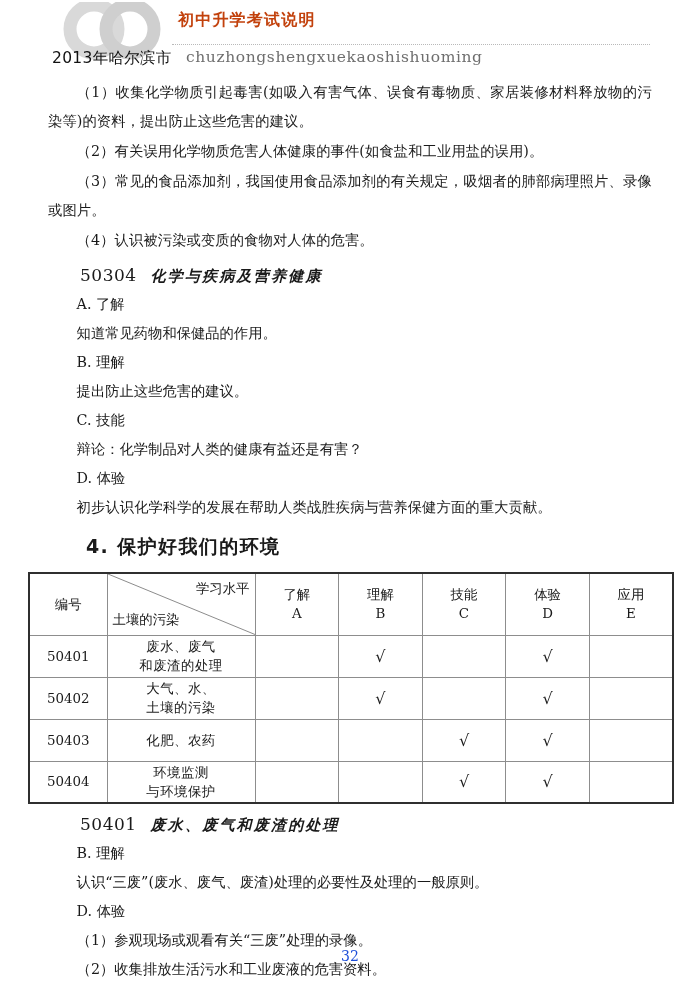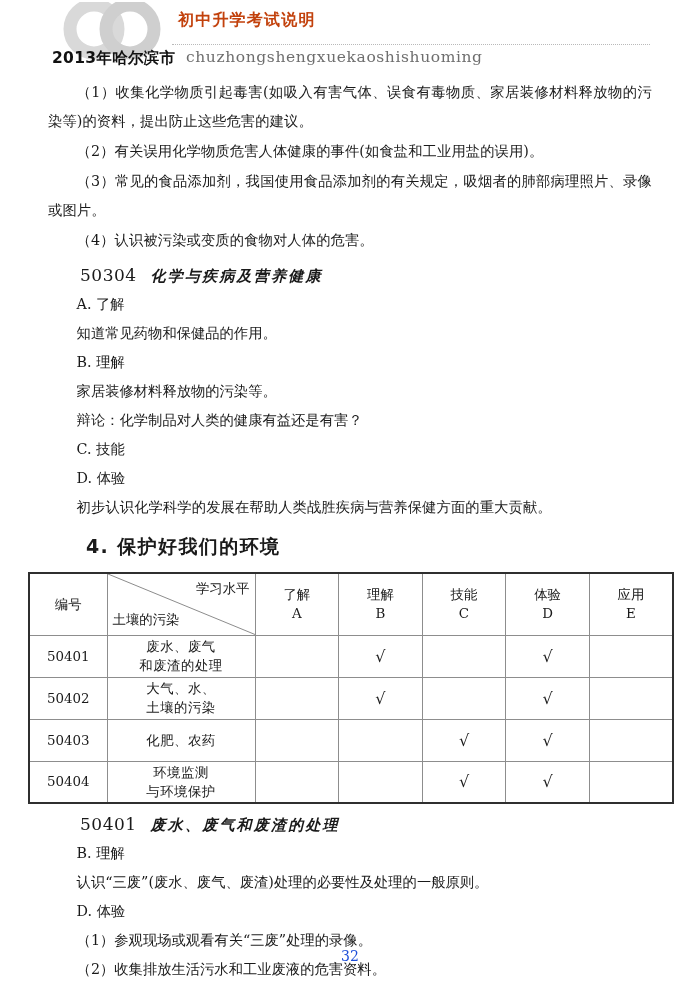"2013年哈尔滨市" .year-city { font-weight: bold -> normal }
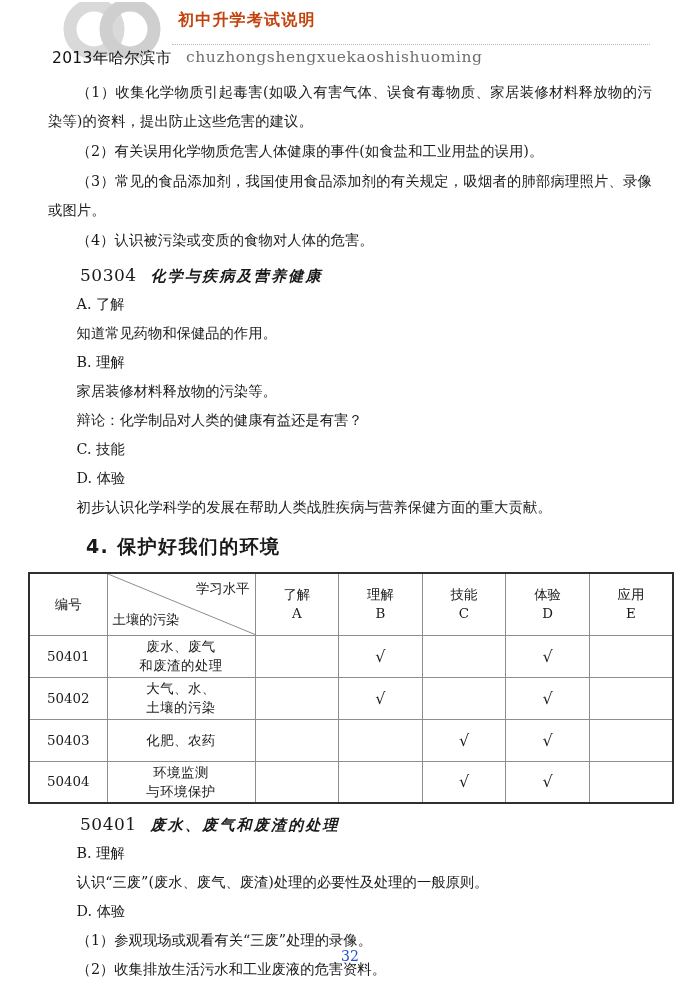"家居装修材料释放物的污染等。" p.lvl { text: 家居装修材料释放物的污染等 -> 提出防止这些危害的建议 }
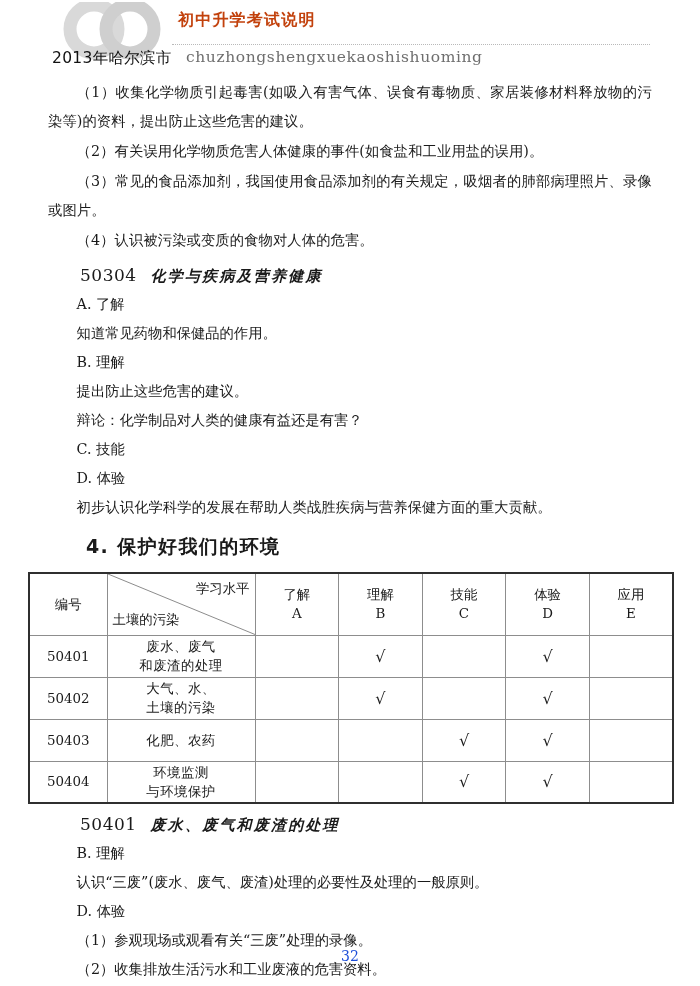"辩论：化学制品对人类的健康有益还是有害？" p.lvl { order: before "C. 技能" -> after "C. 技能" }
